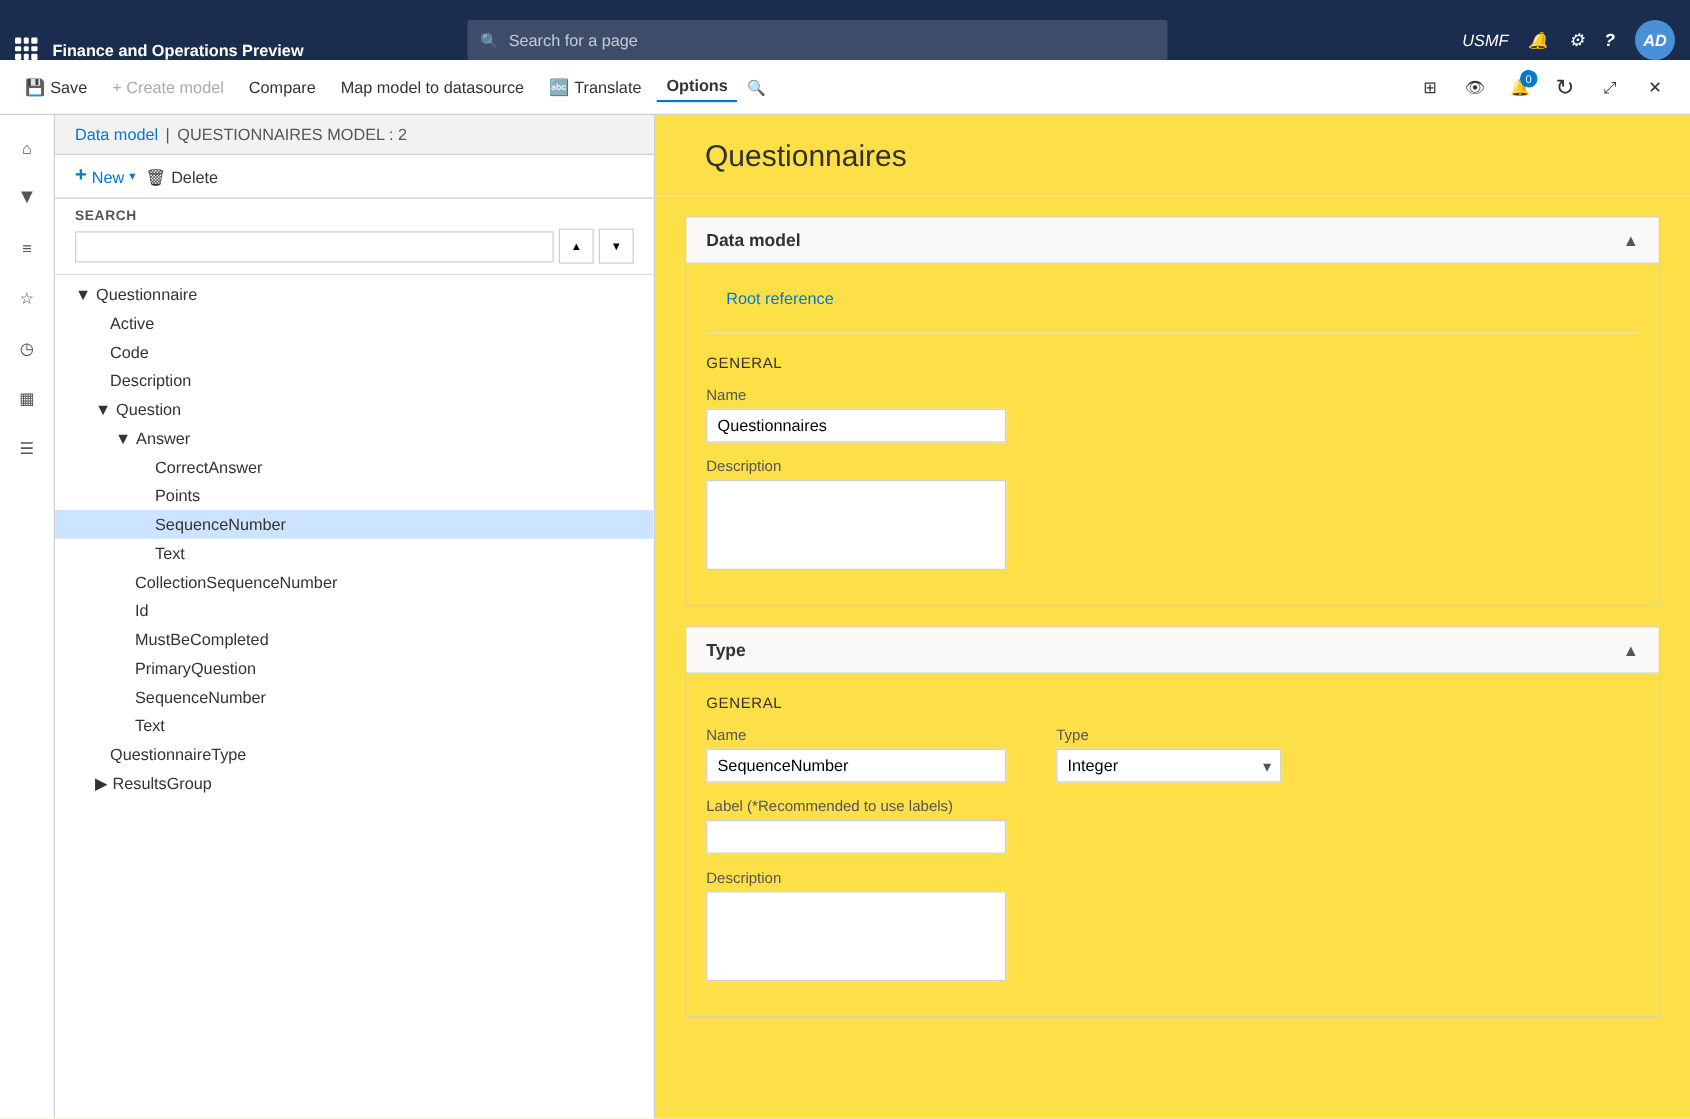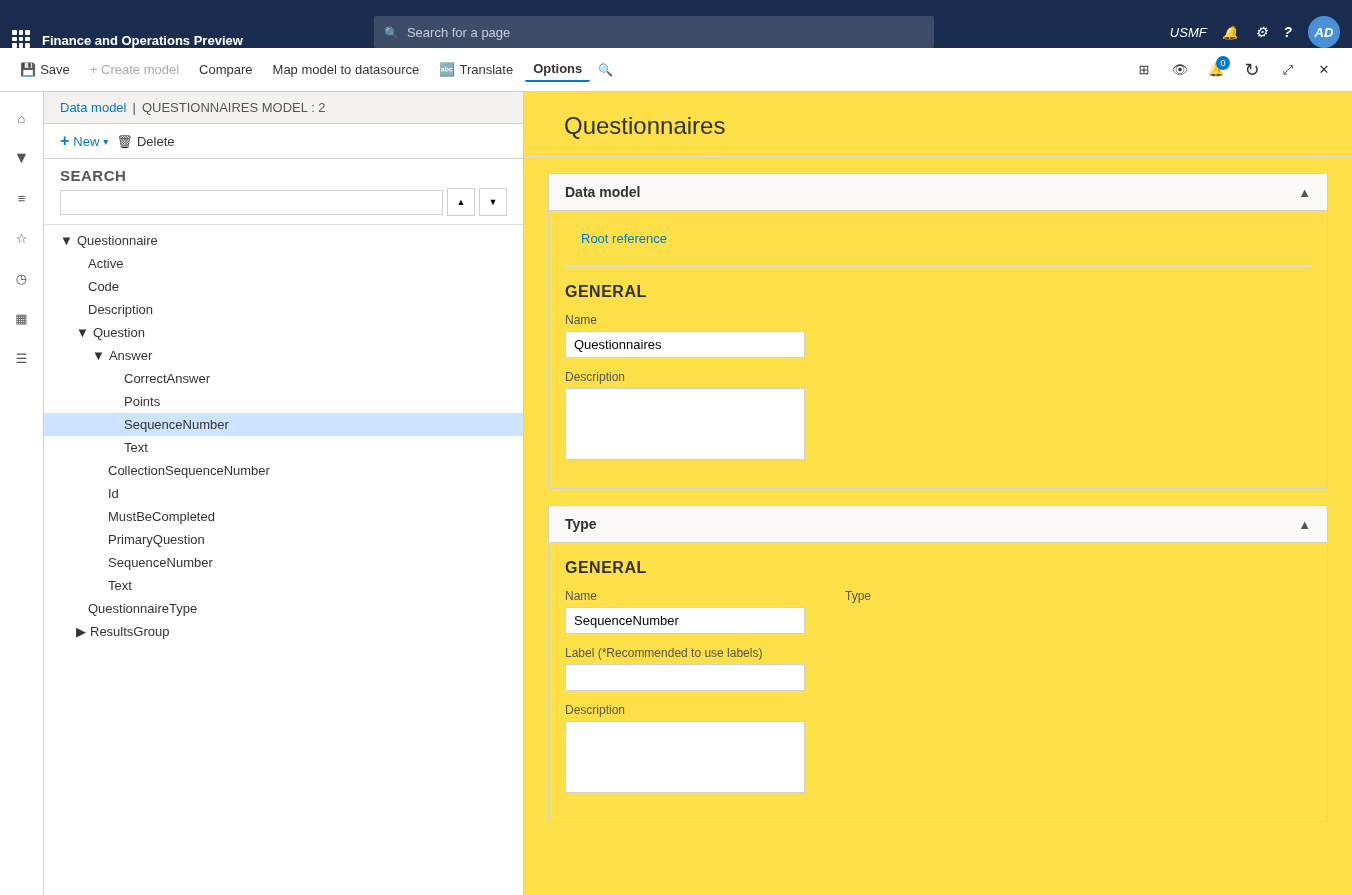"SEARCH" .search-label { font-size: 15px -> 11px }
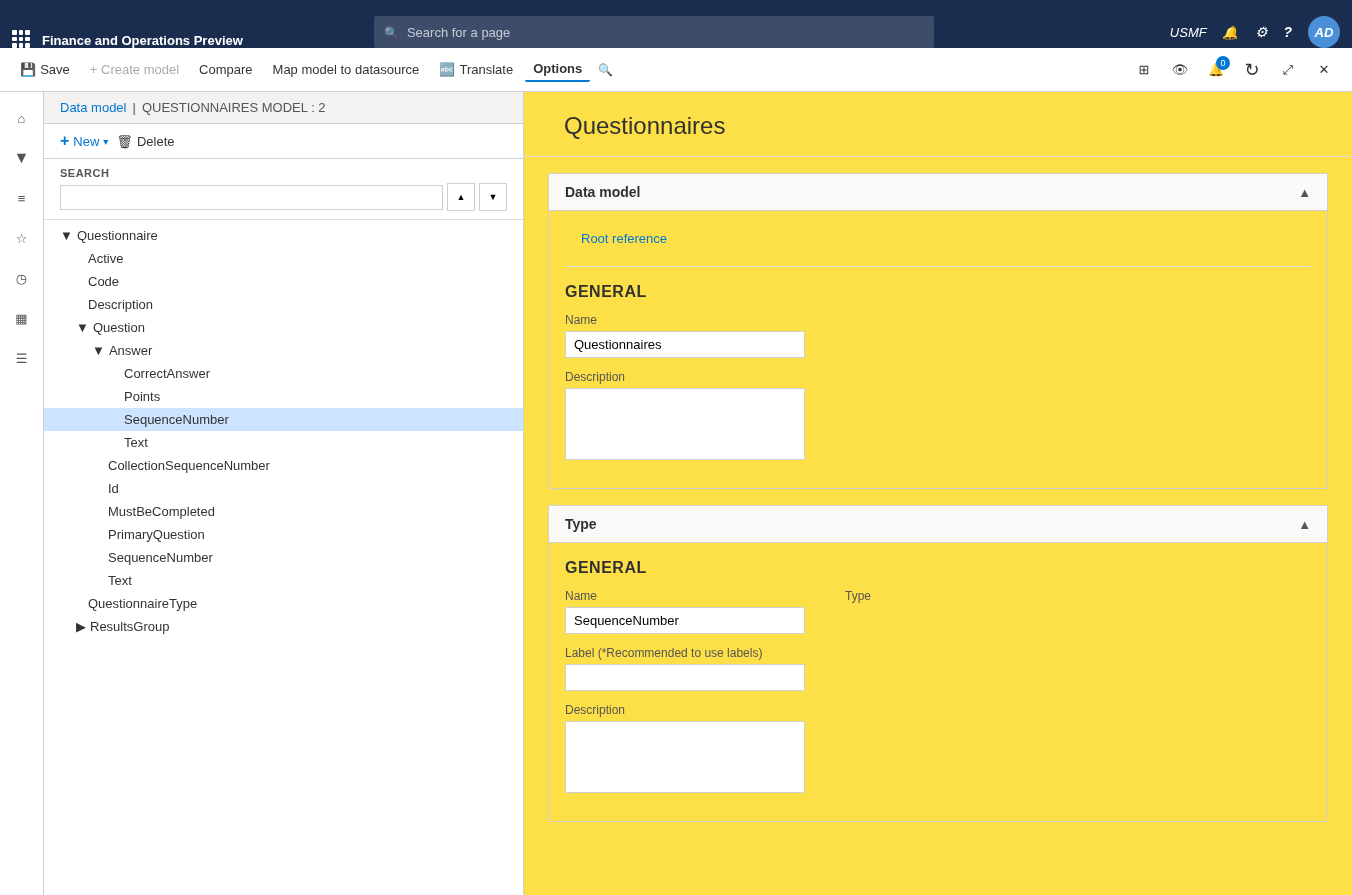"GENERAL" .general-label { font-size: 16px -> 12px; font-weight: 700 -> 400 }
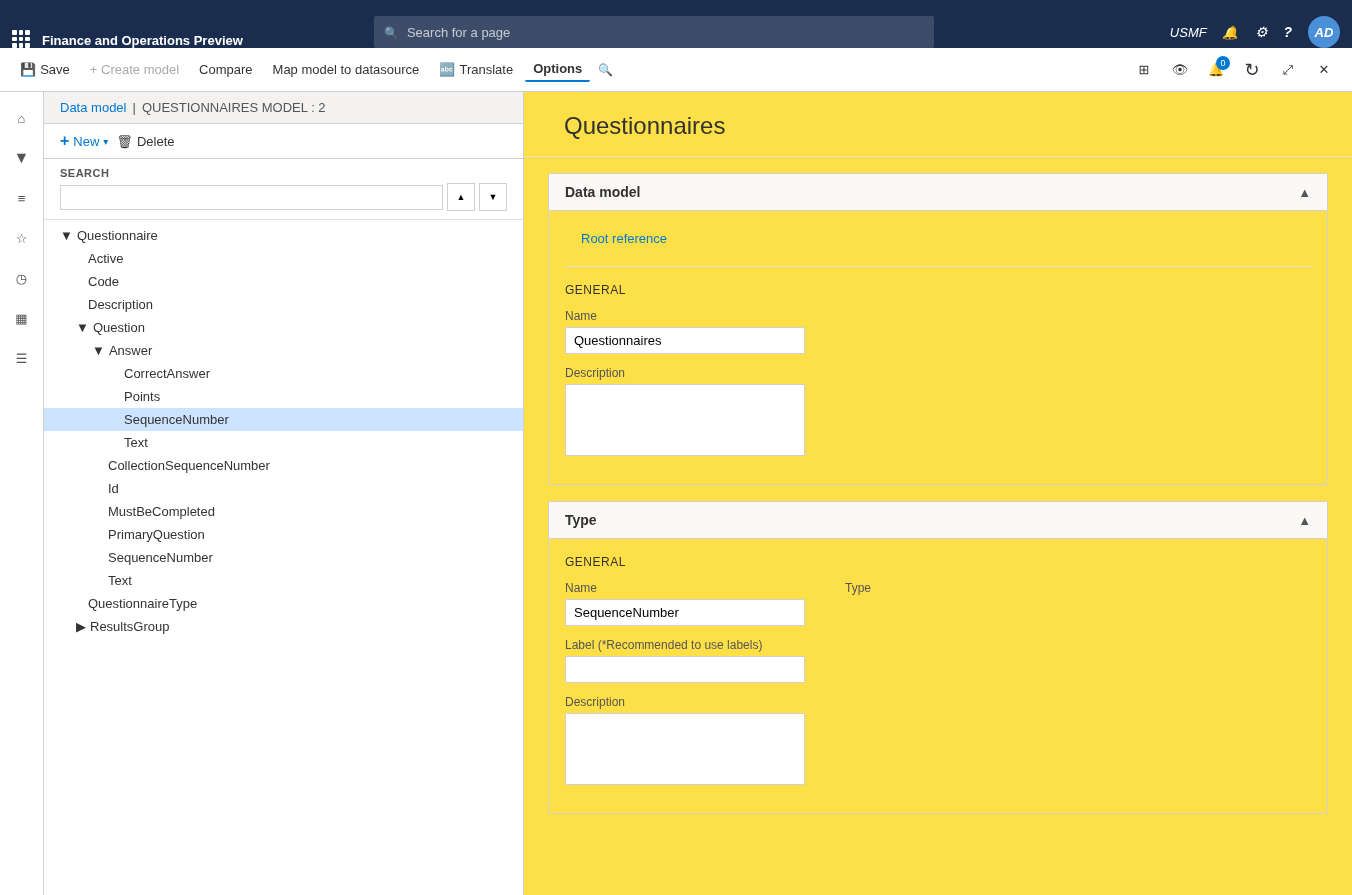"Integer" div.select-wrapper { html: none -> <div> <select> <option>Integer</option> <option>String</option> <option>Boolean</option> <option>Real</option> <option>DateTime</option> <option>Enumeration</option> <option>Container</option> <option>Record list</option> </select> </div> }
